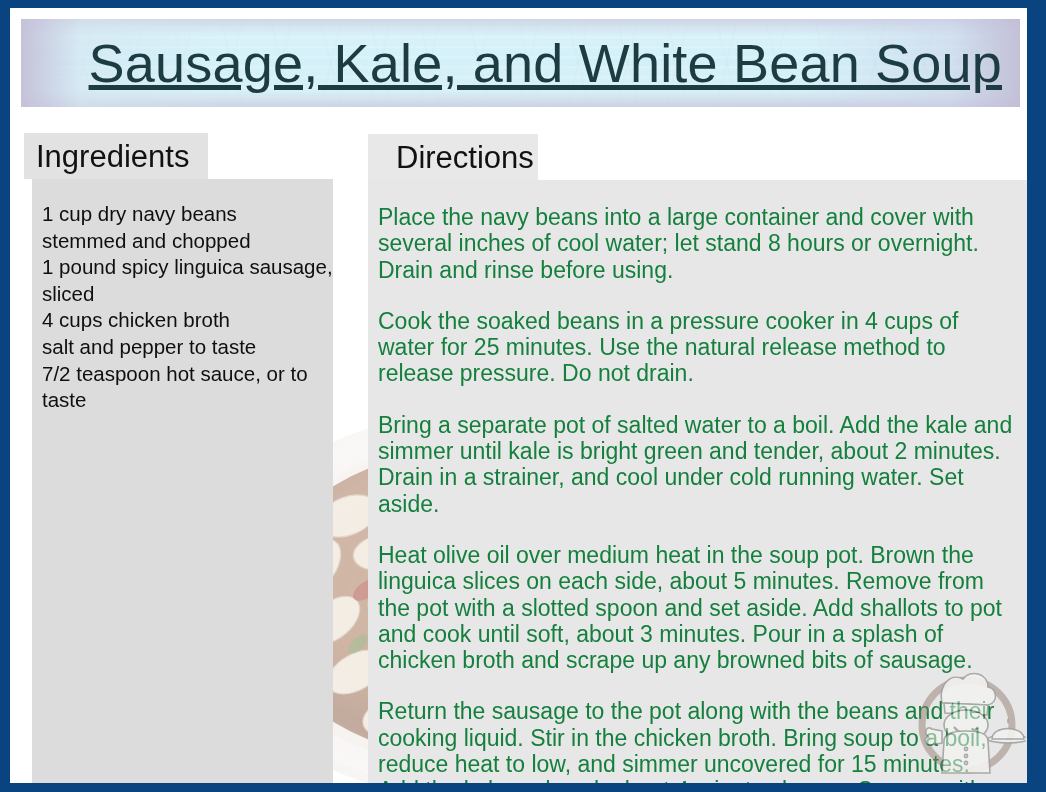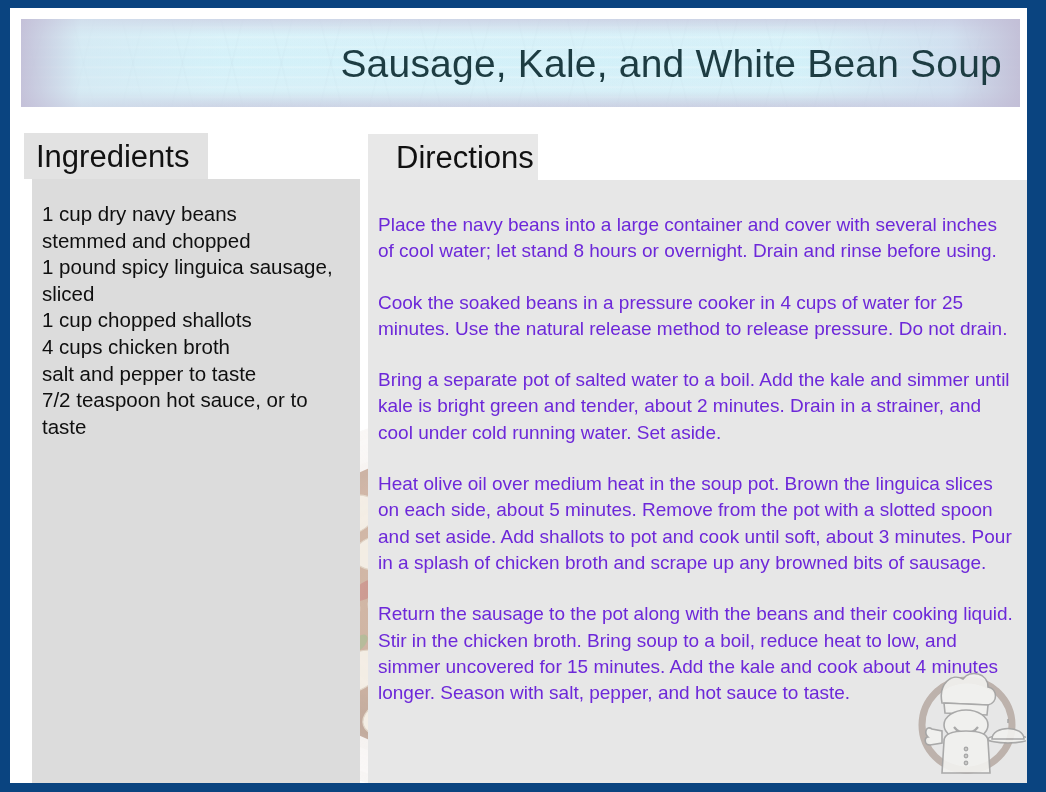"Sausage, Kale, and White Bean" #title-text { font-size: 39px -> 54px; text-decoration: none -> underline }
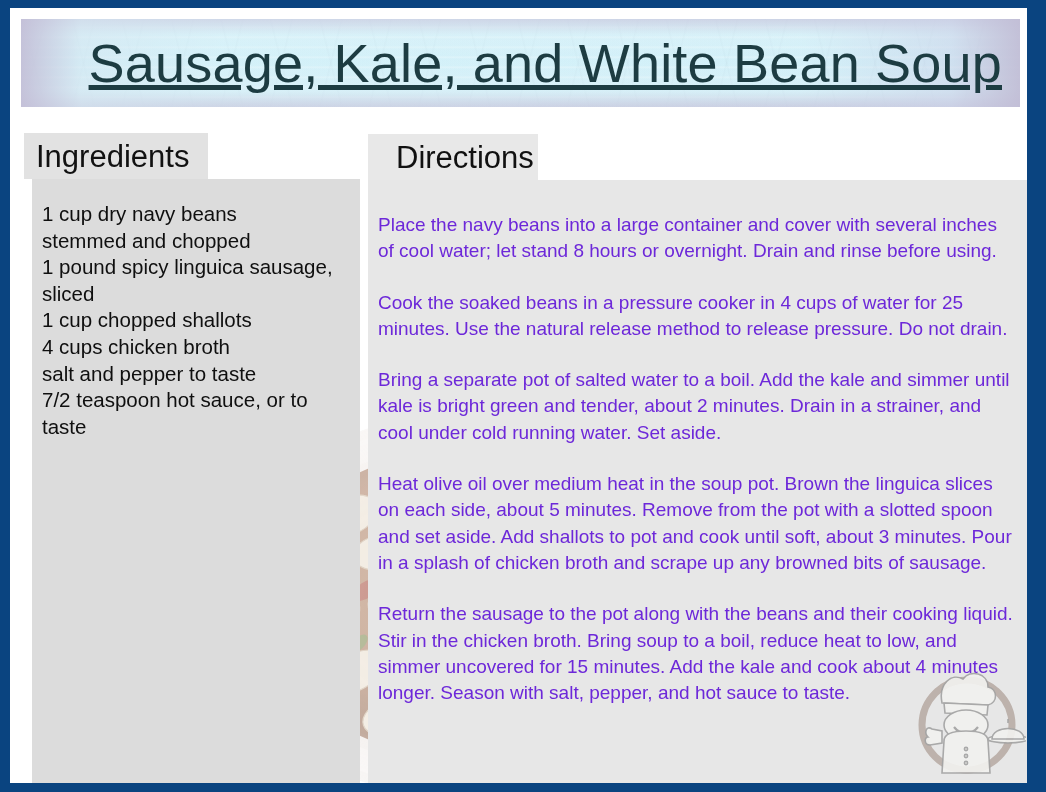"1 cup dry navy beans" #ingredients-body { width: 328px -> 301px }
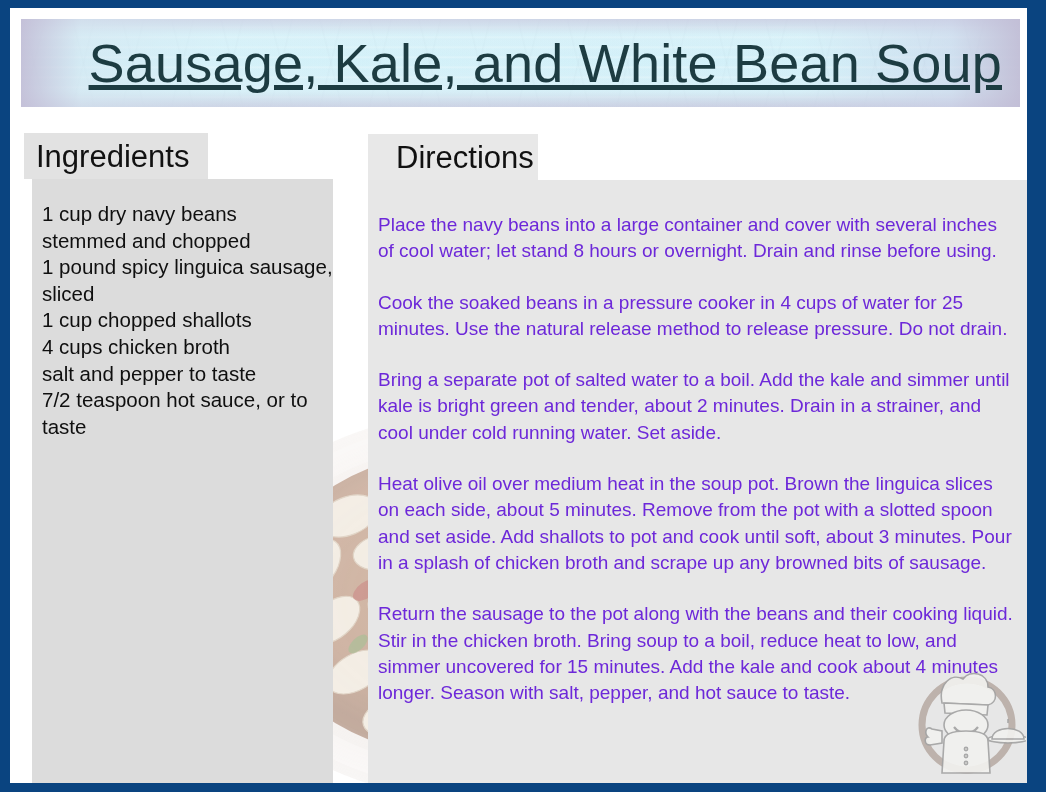"Place the navy beans into" .dir-para { color: #6d28d9 -> #15803d; font-size: 19px -> 23px; margin: 12px 0 25px 0 -> 4px 0 25px 0 }
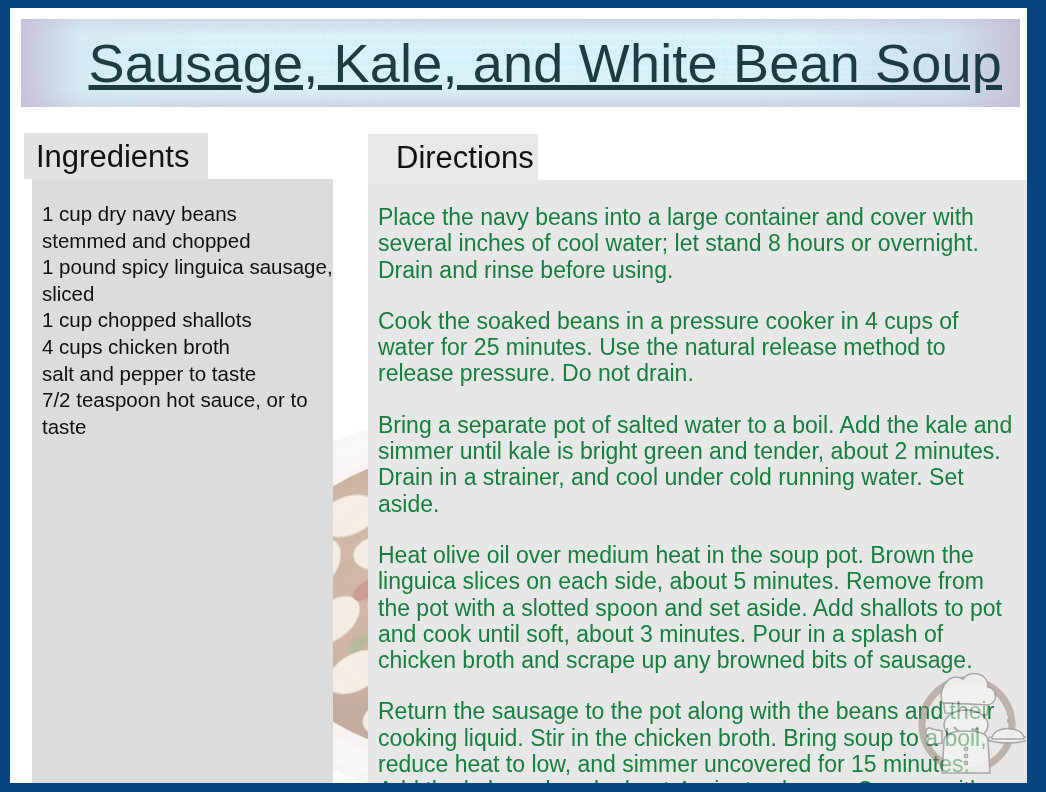"1 cup chopped shallots" div.ing-line { html: <div>1 cup chopped shallots</div> -> none }
